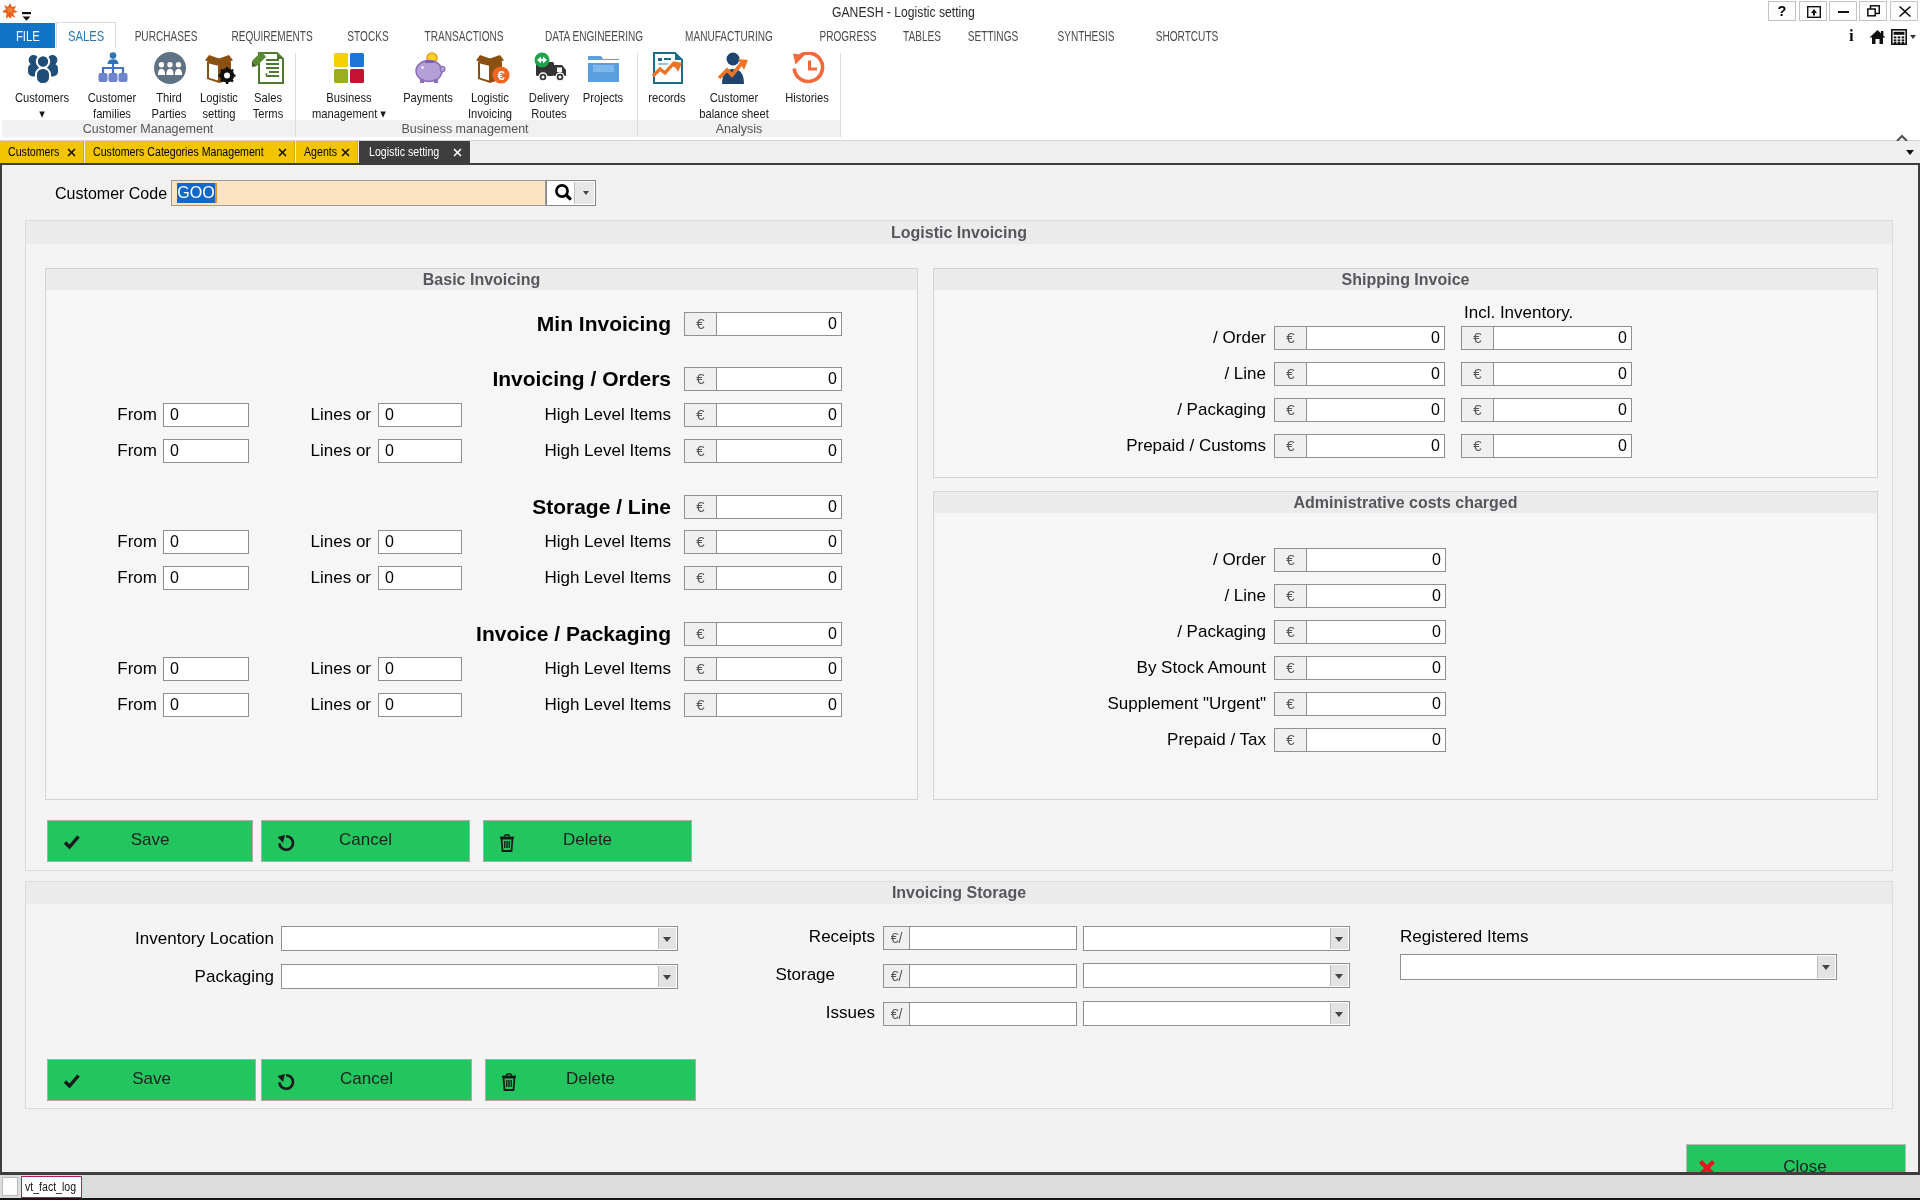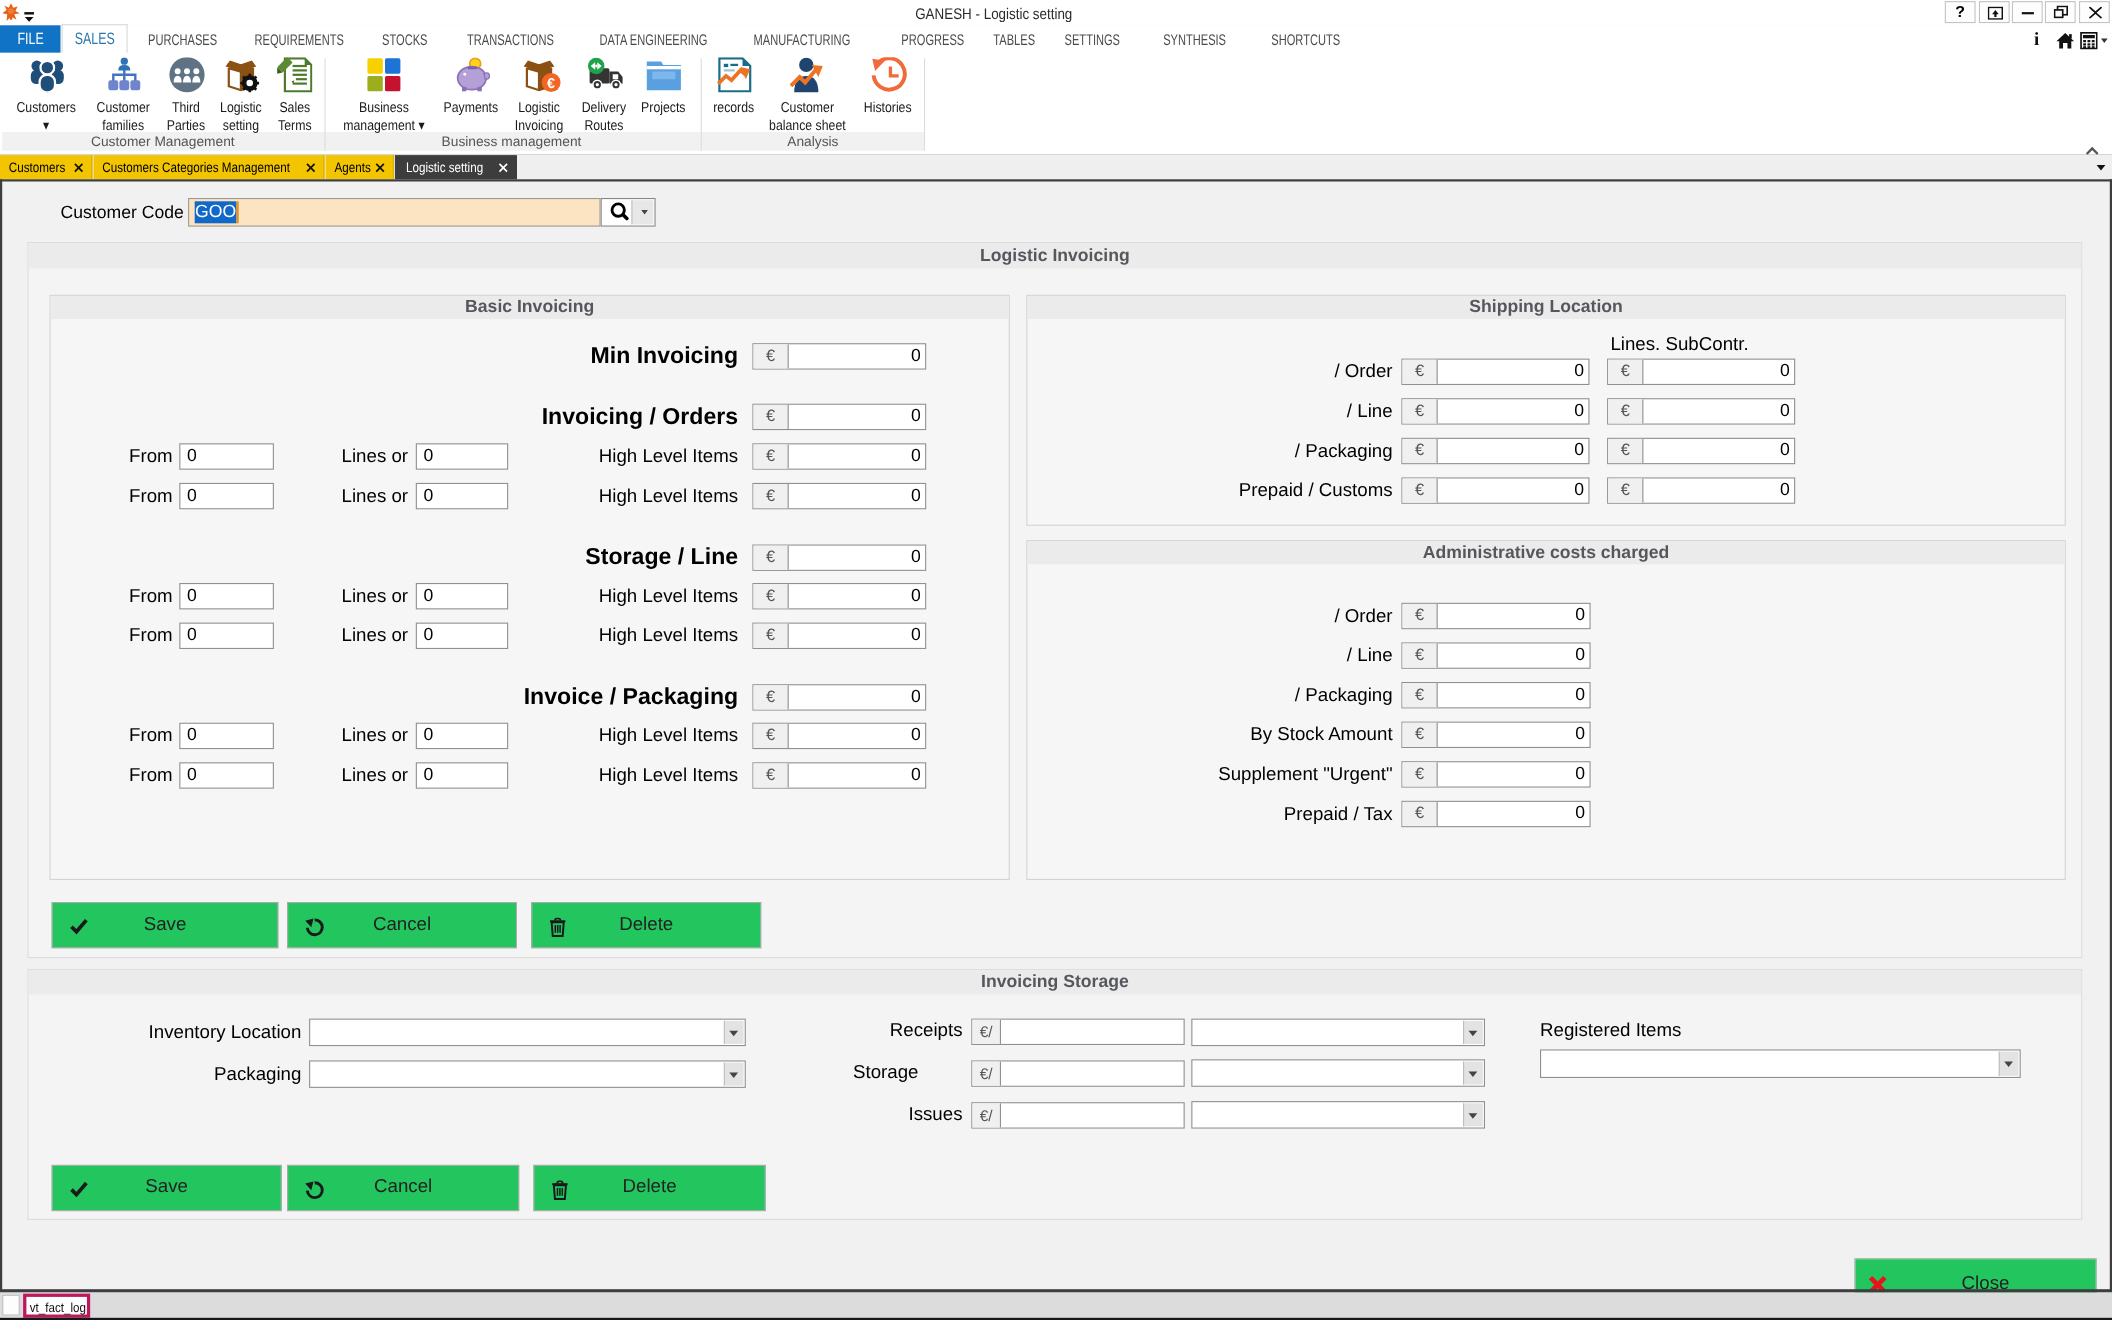"Shipping Location" div.abs { text: Location -> Invoice }
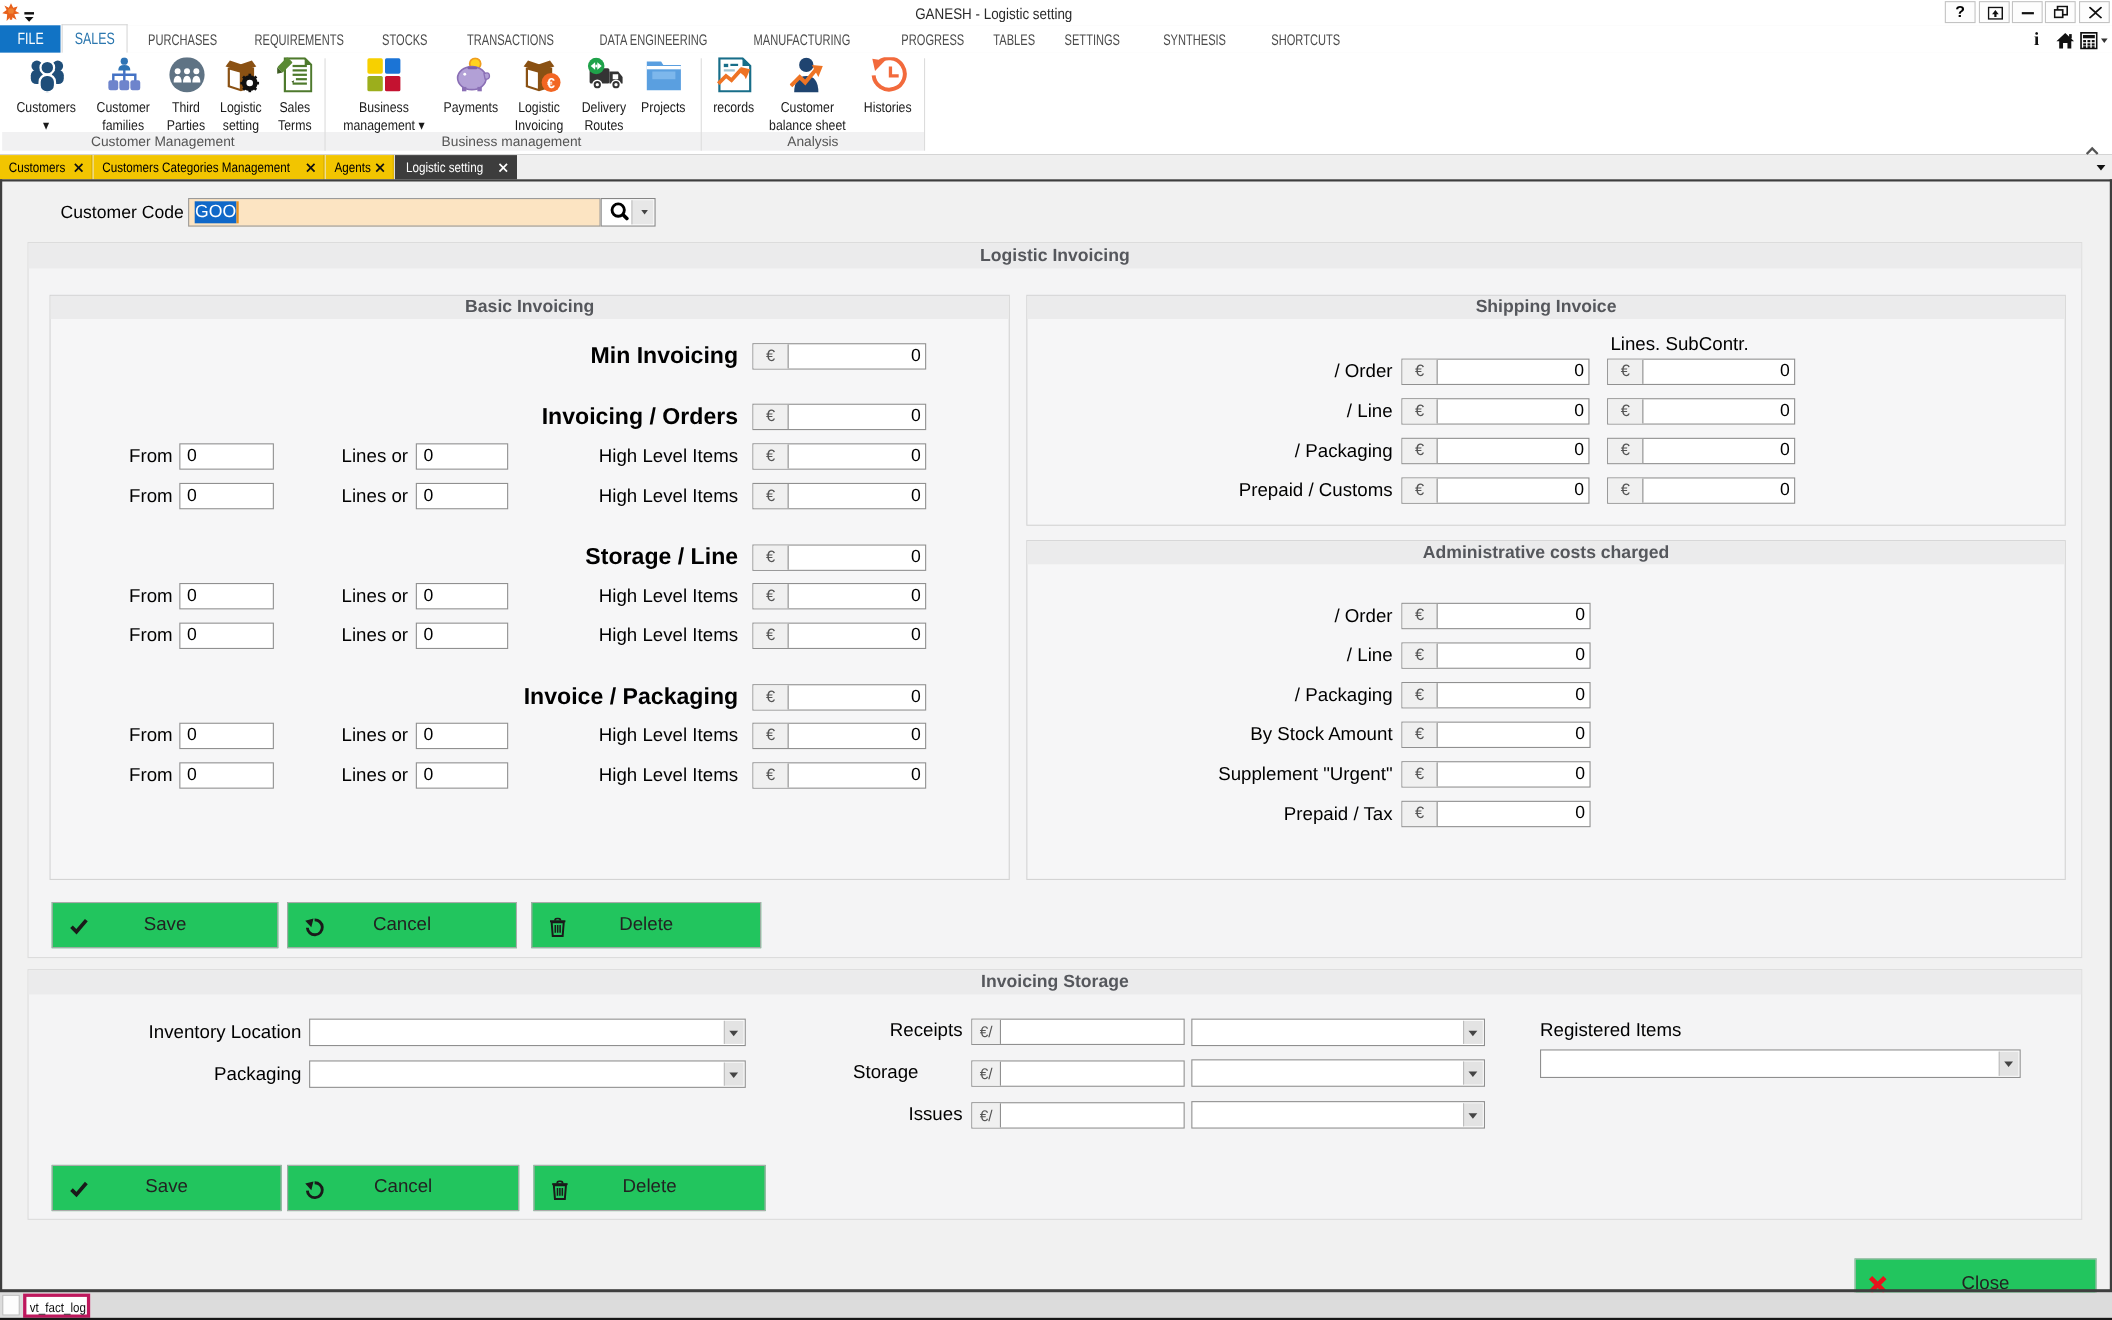"Lines. SubContr." div.abs { text: Lines. SubContr -> Incl. Inventory }
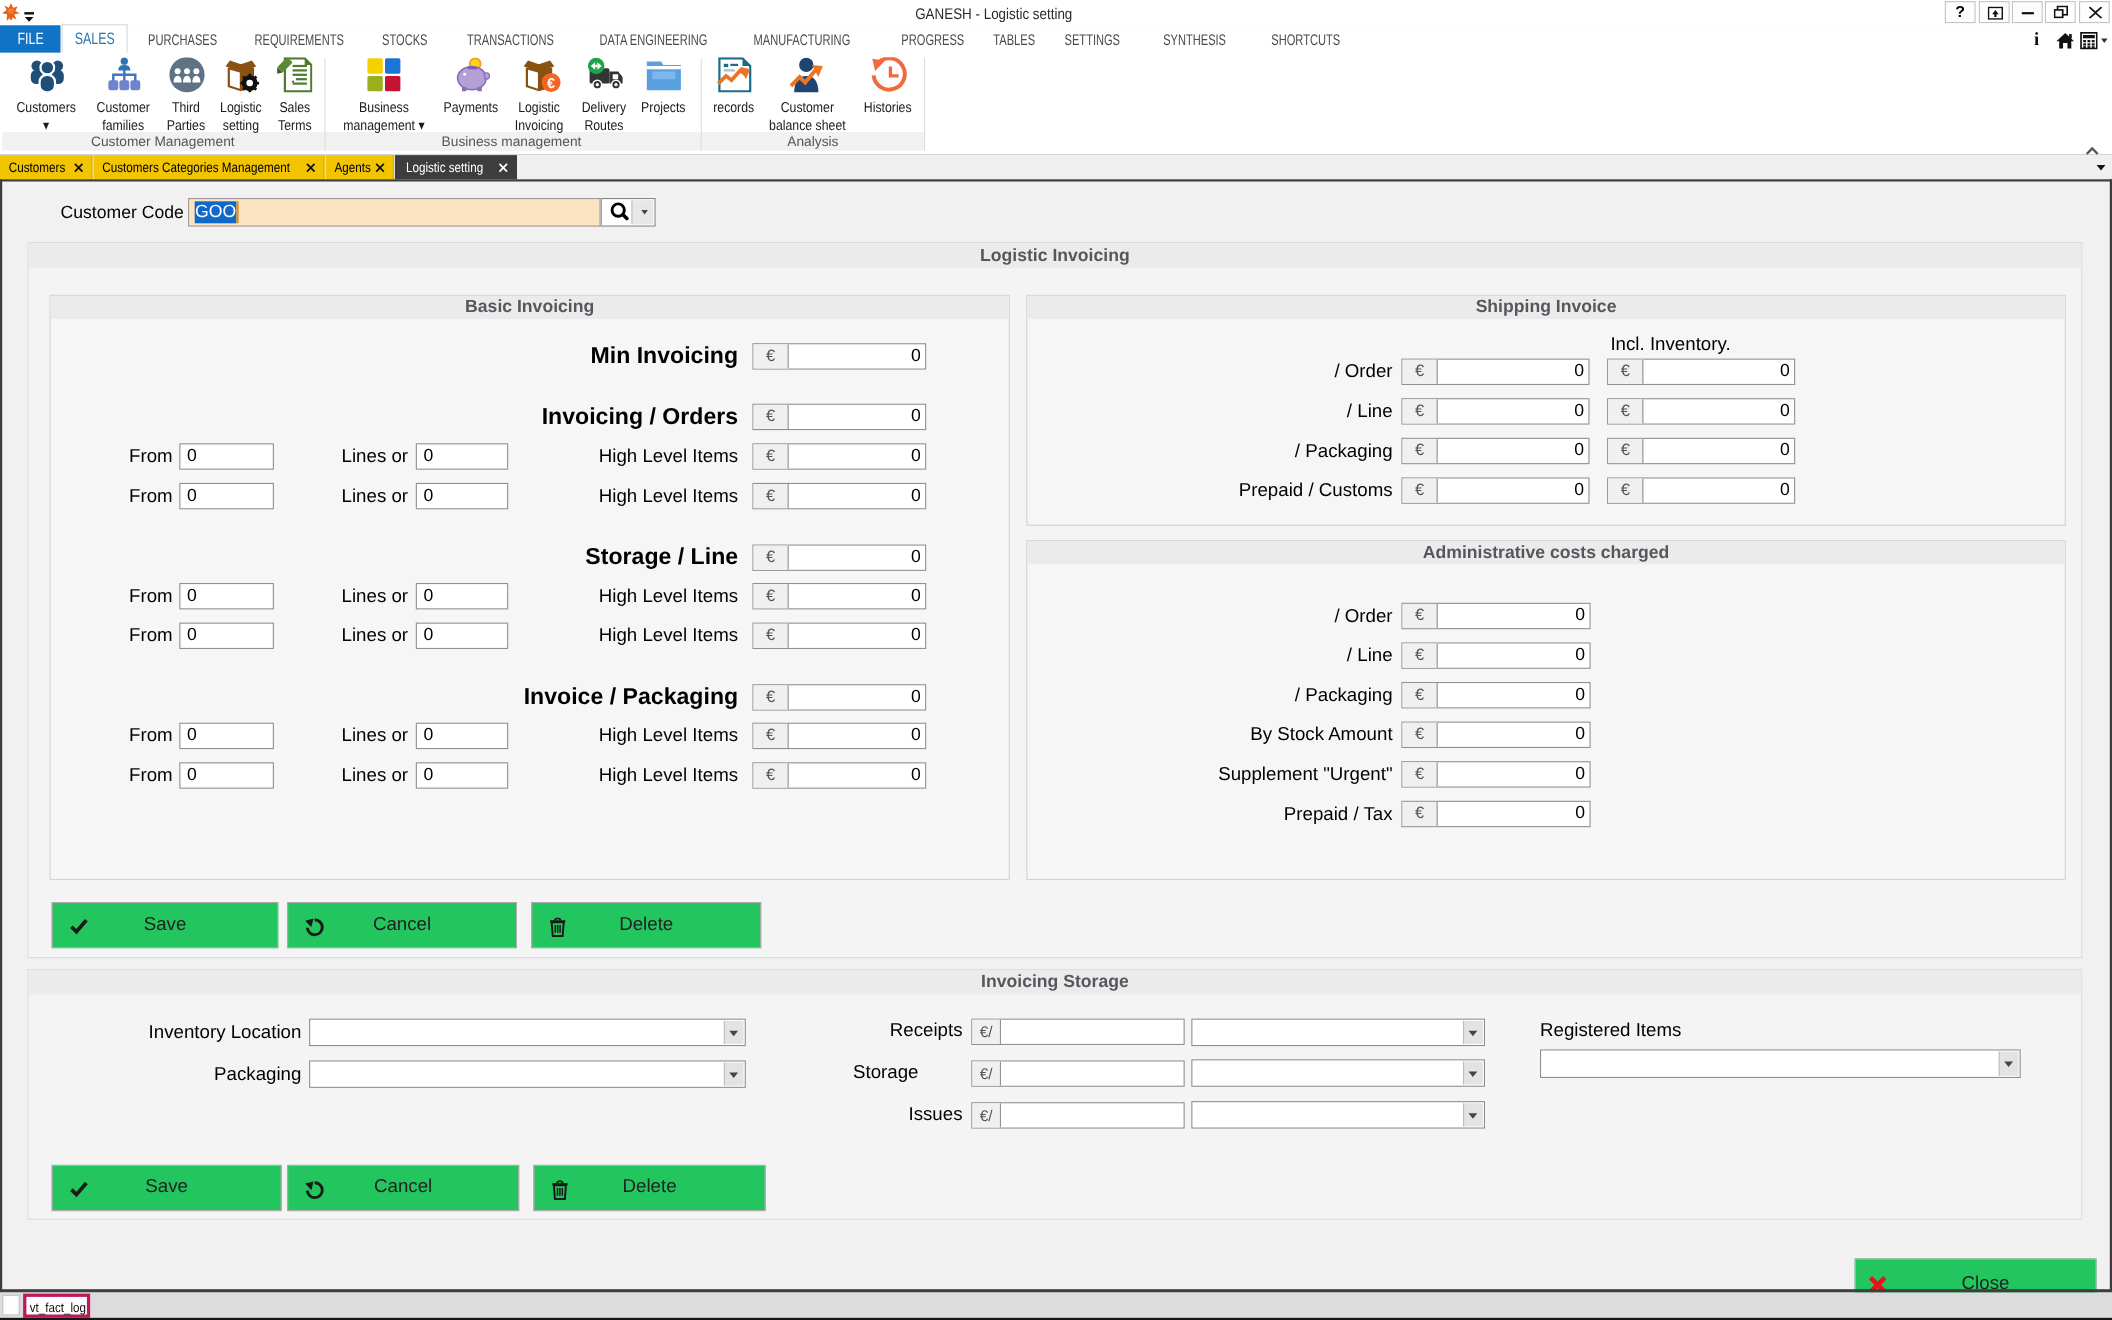"vt_fact_log" div.abs { border: 3px solid #be185d -> 1px solid #be185d }
